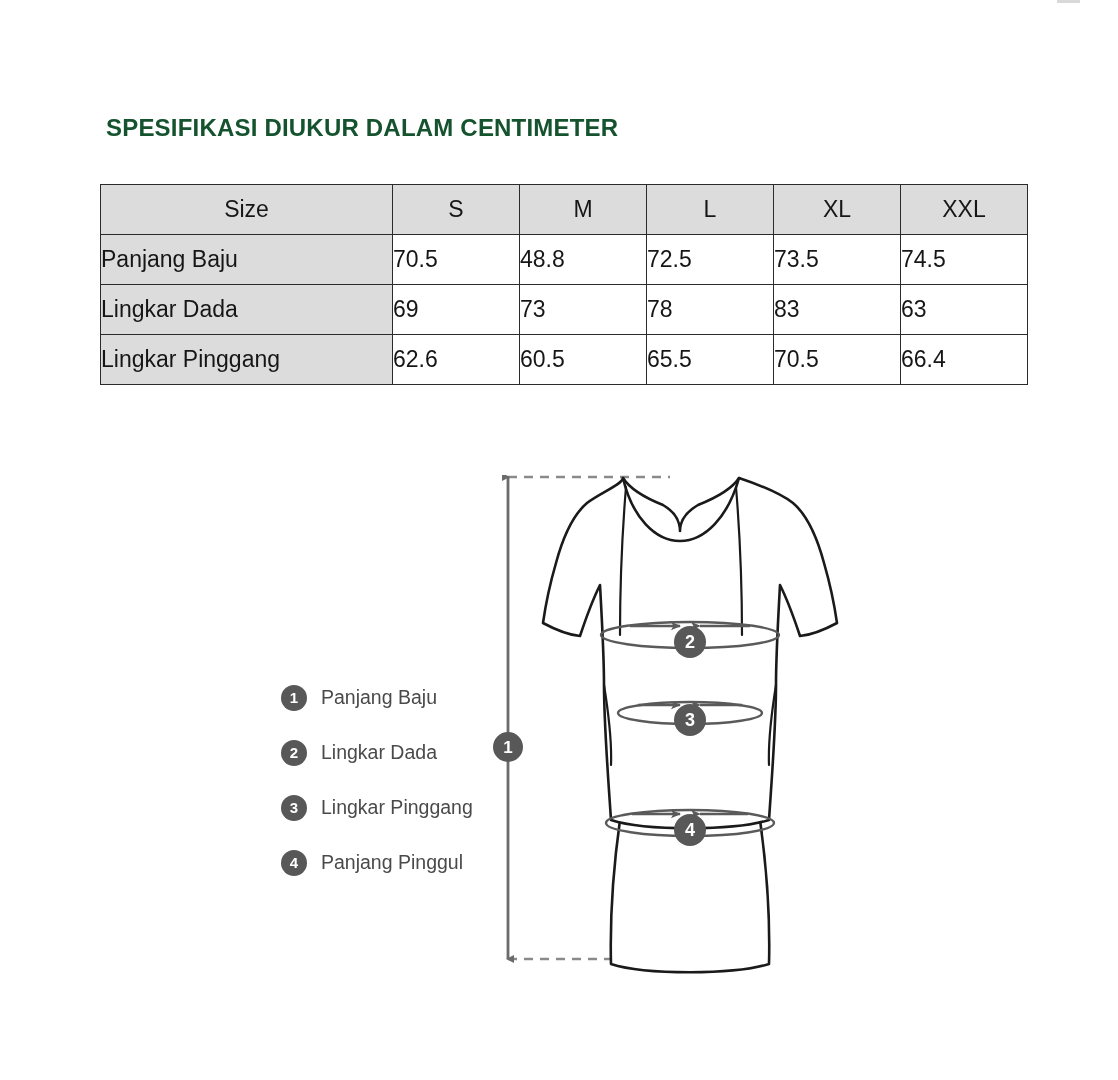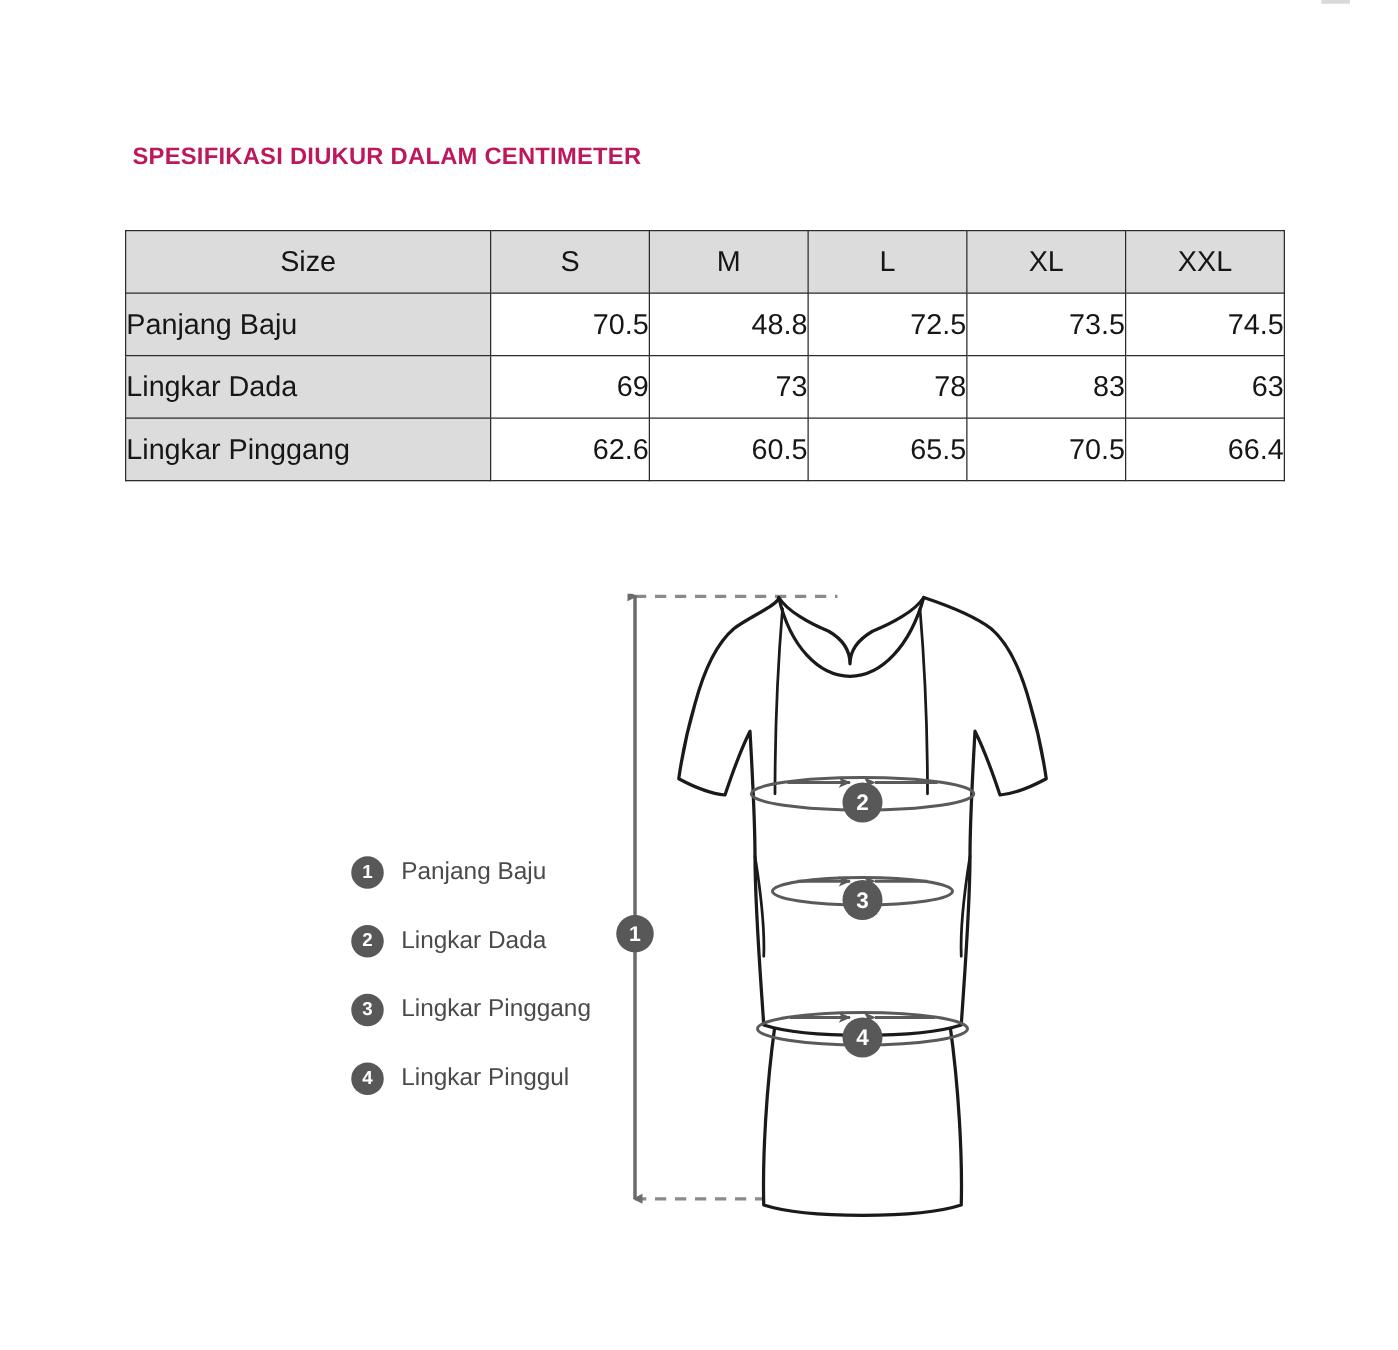"SPESIFIKASI DIUKUR DALAM CENTIMETER" #page-title { color: #be185d -> #14532d; font-size: 19px -> 24px }
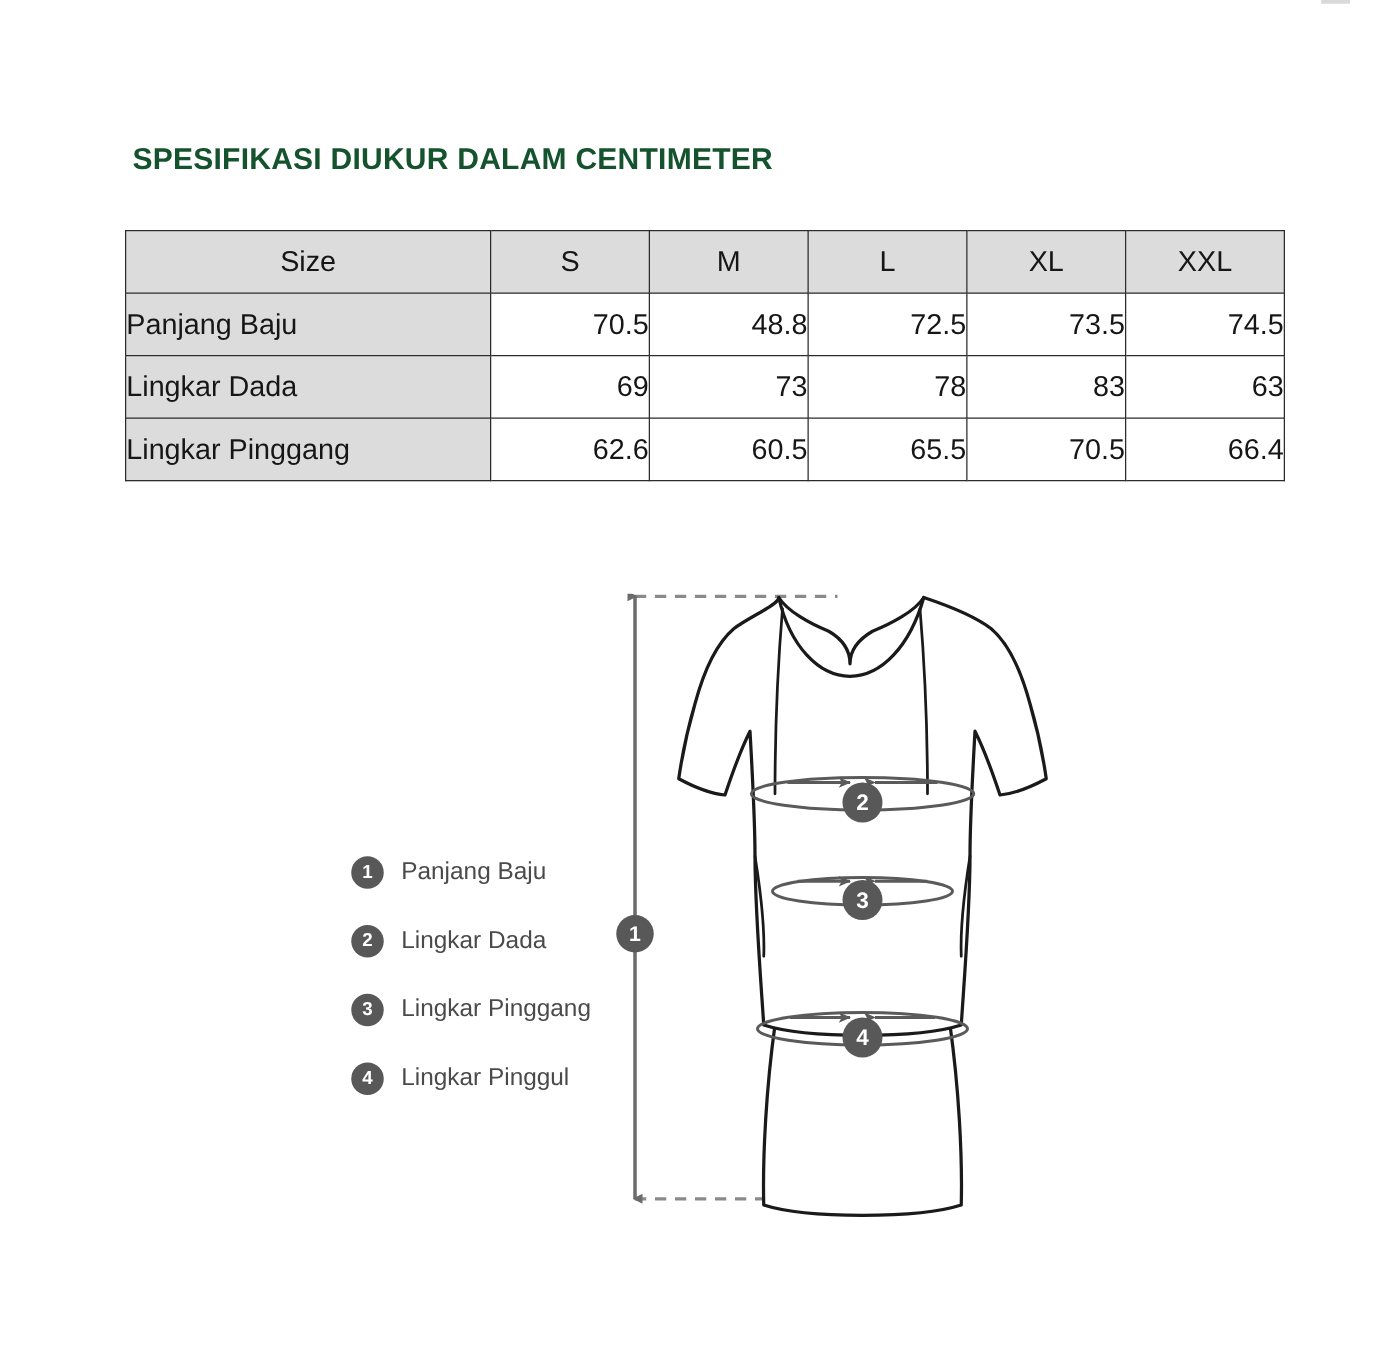"70.5" .value-cell { text-align: right -> left }
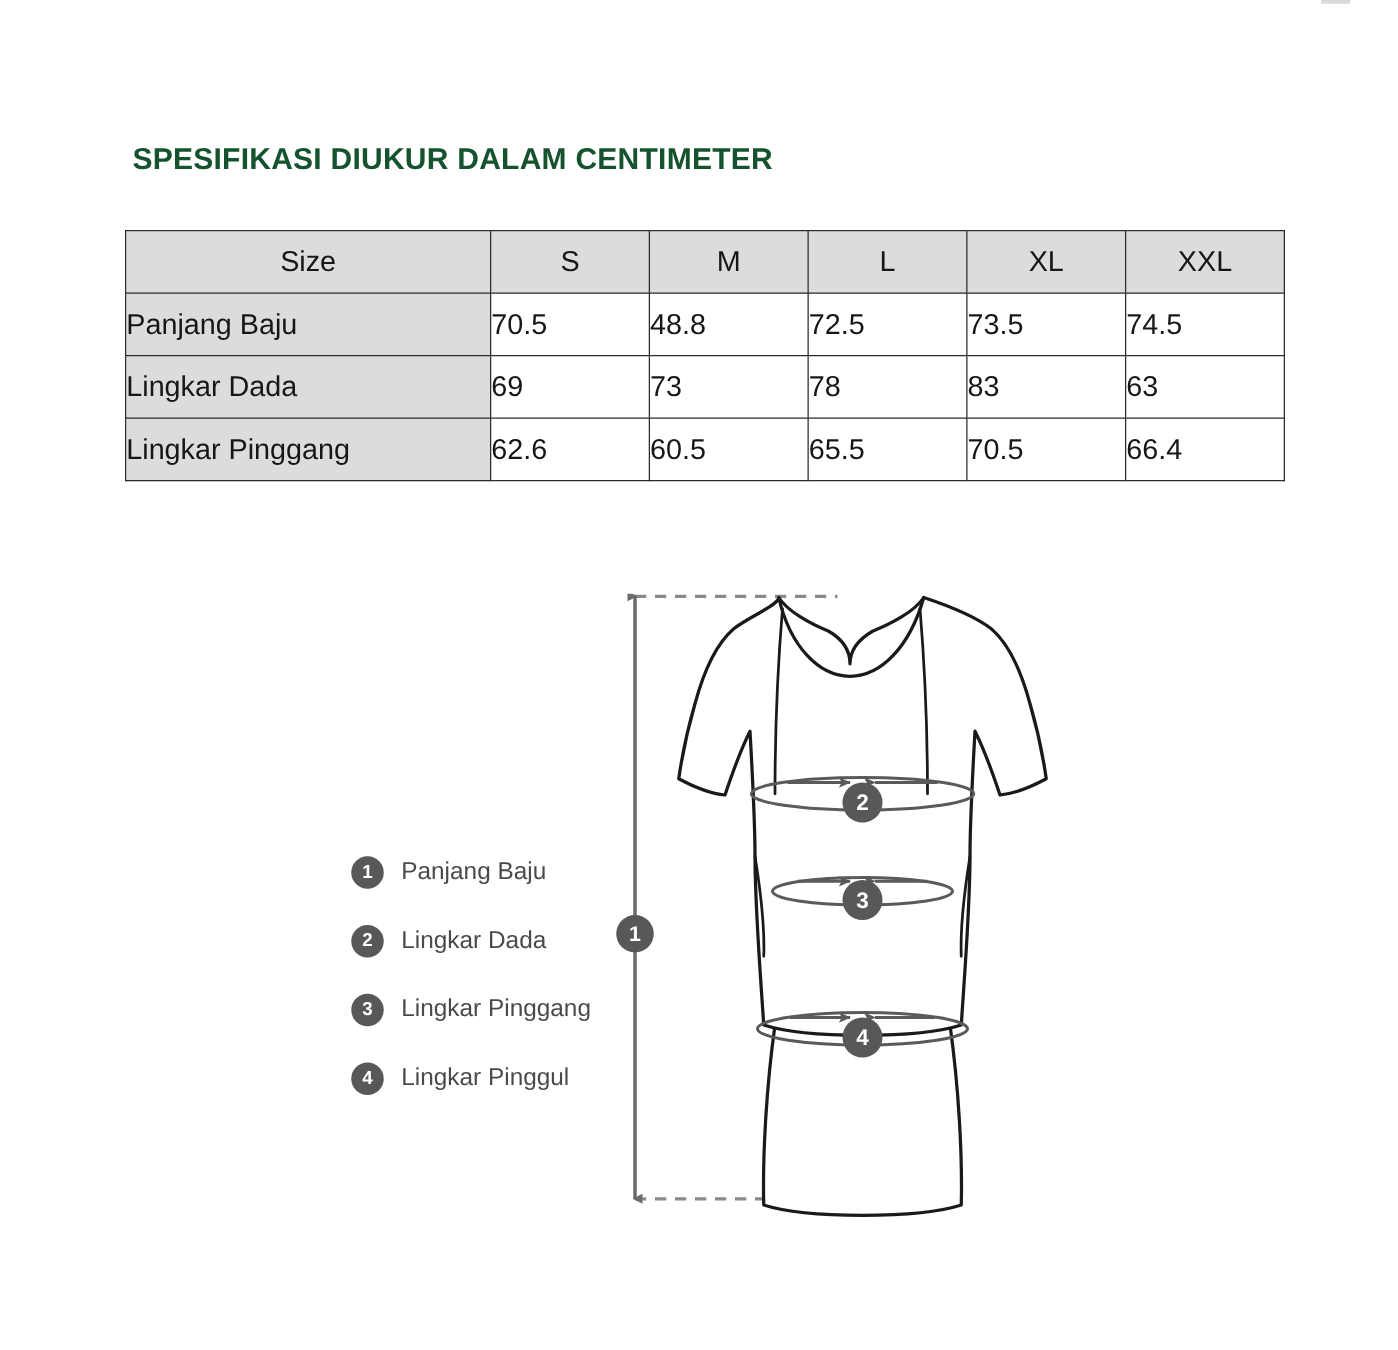"Lingkar Pinggul" div.legend-text { text: Lingkar -> Panjang }
